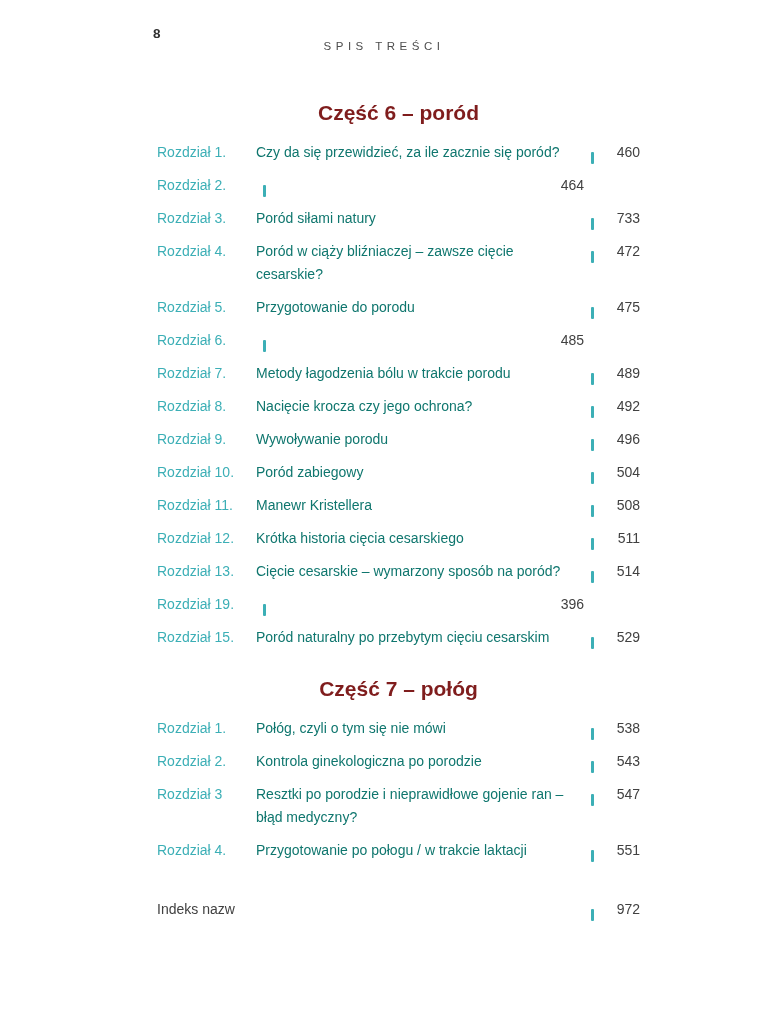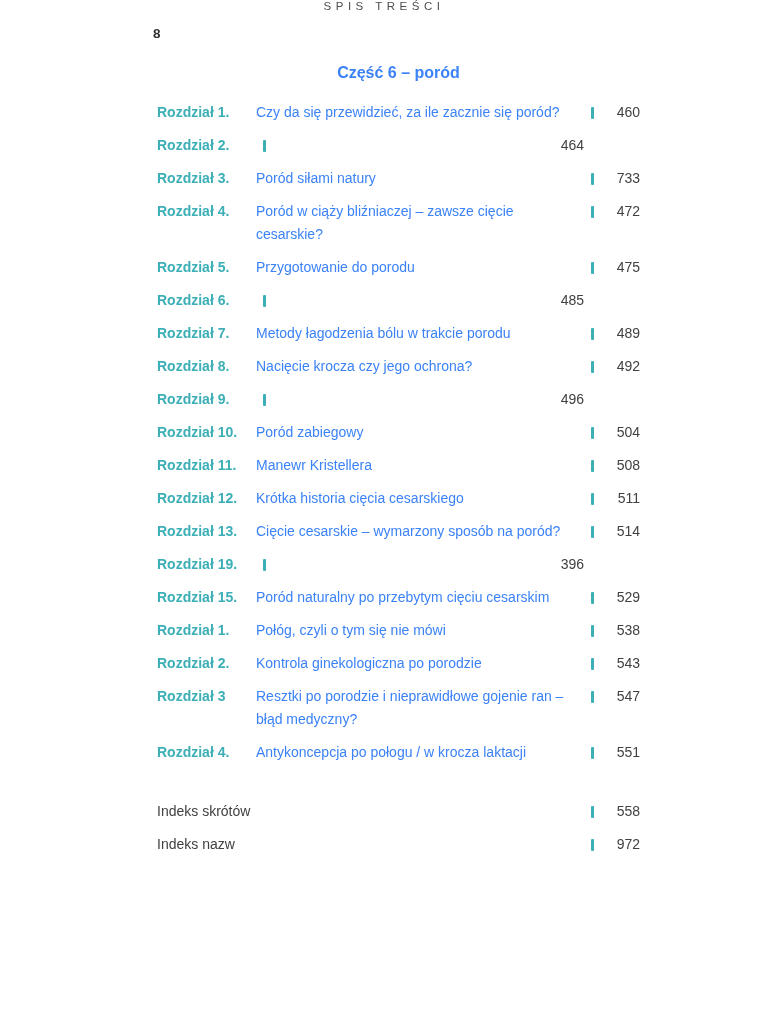"SPIS TREŚCI" .toc-header { padding-top: none -> 40px }
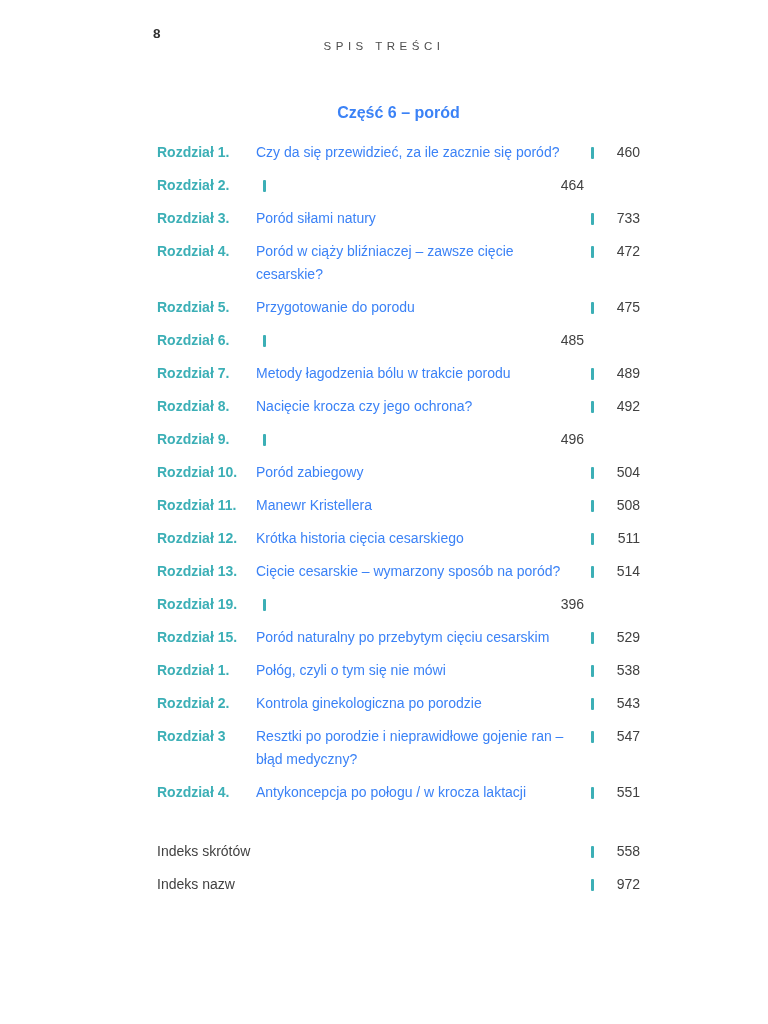"Część 6 – poród" .section-title { color: #3b82f6 -> #7f1d1d; font-size: 16px -> 21px }
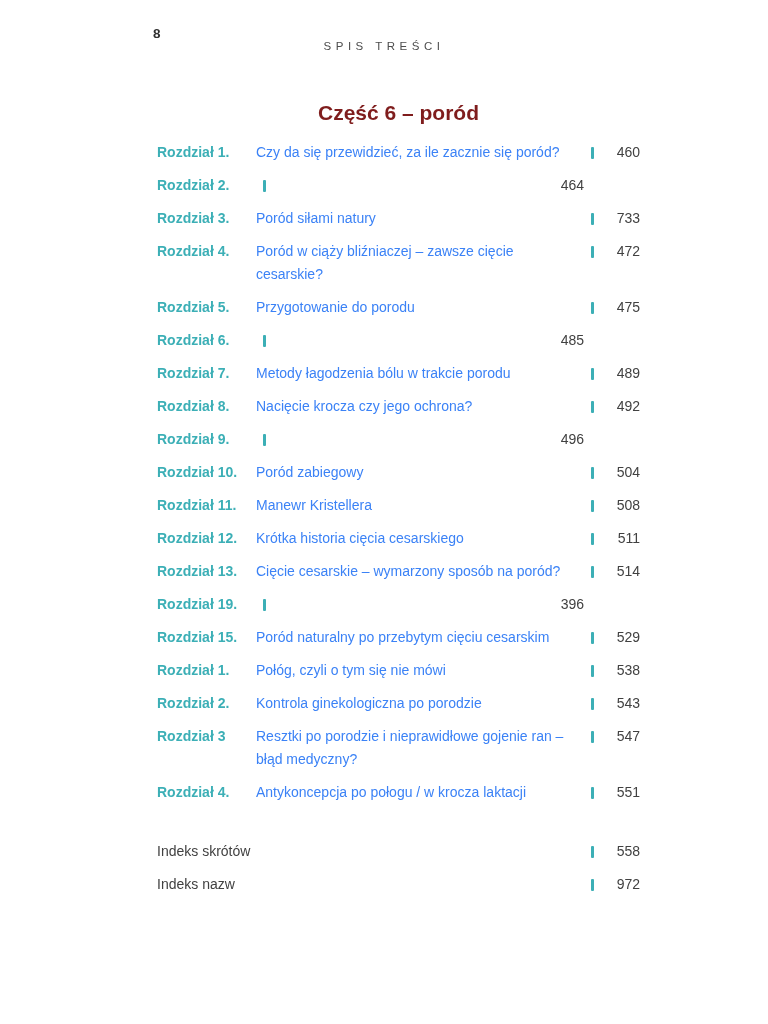"Rozdział 1." .chapter-label { font-weight: 700 -> 400 }
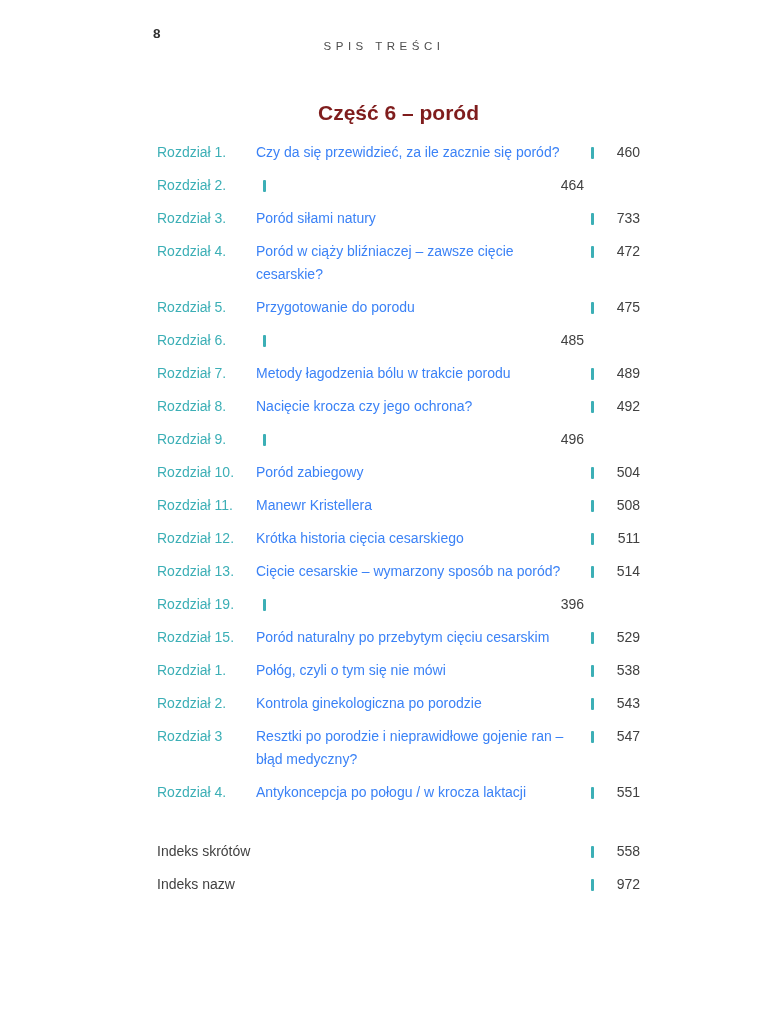"Czy da się przewidzieć, za" .chapter-title { color: #3b82f6 -> #0f766e }
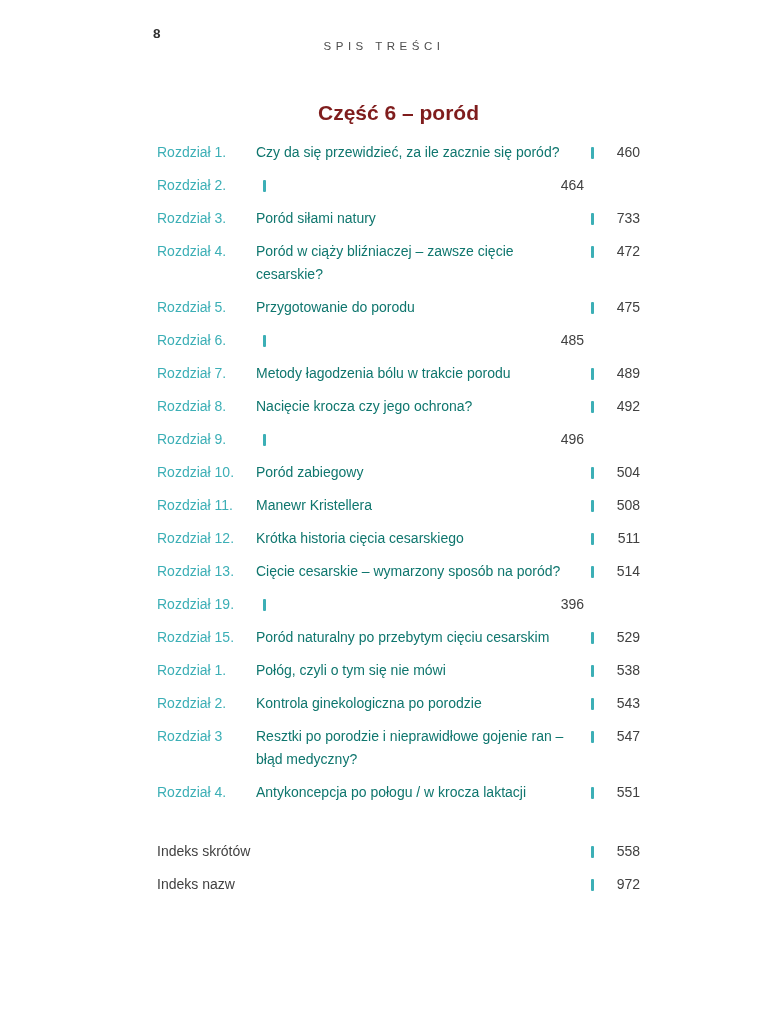"460" .page-block { align-items: center -> flex-end }
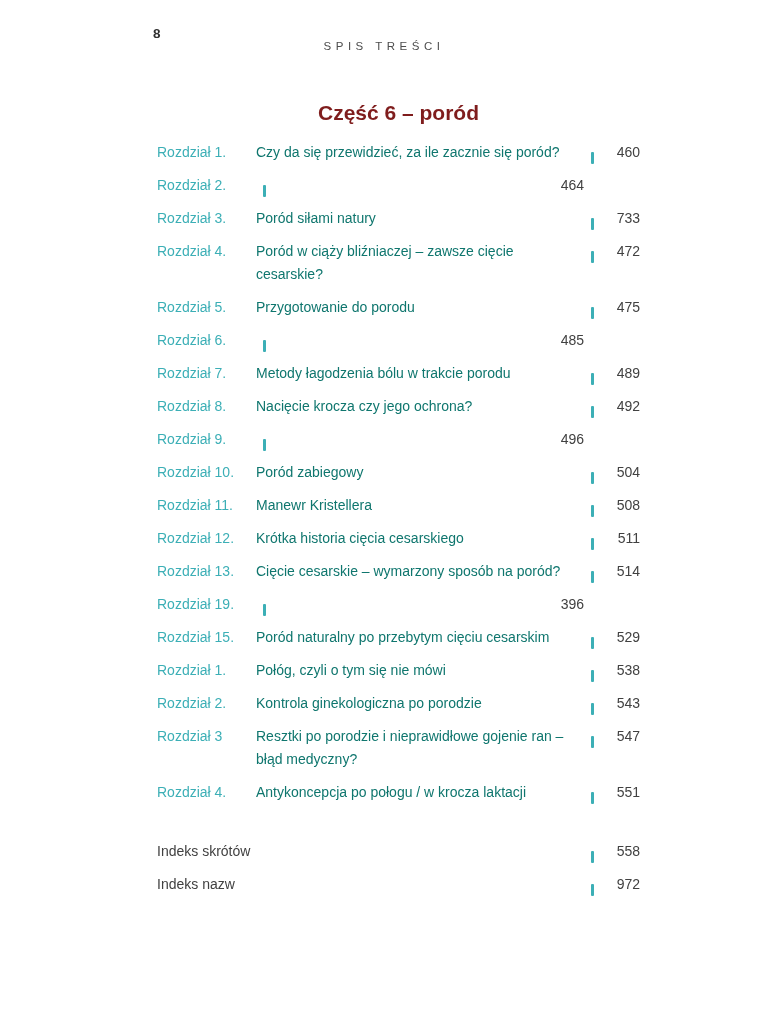"Wywoływanie porodu" div.chapter-title { html: none -> <div>Wywoływanie porodu</div> }
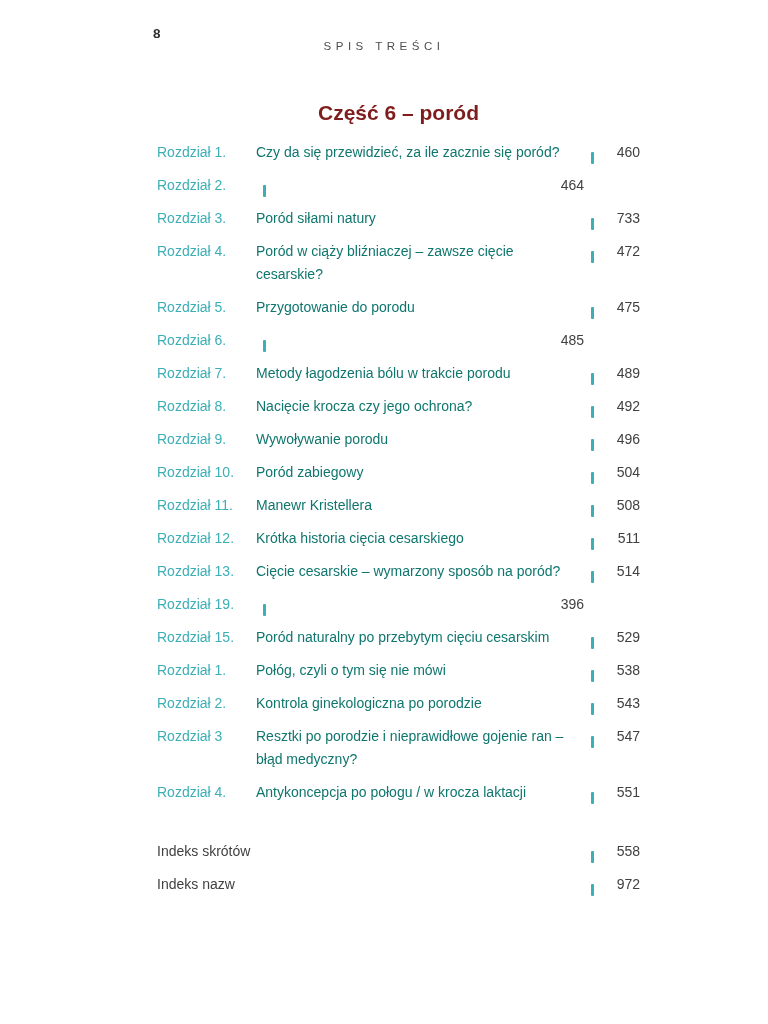"Część 7 – połóg" div.section-title { html: none -> <div>Część 7 – połóg</div> }
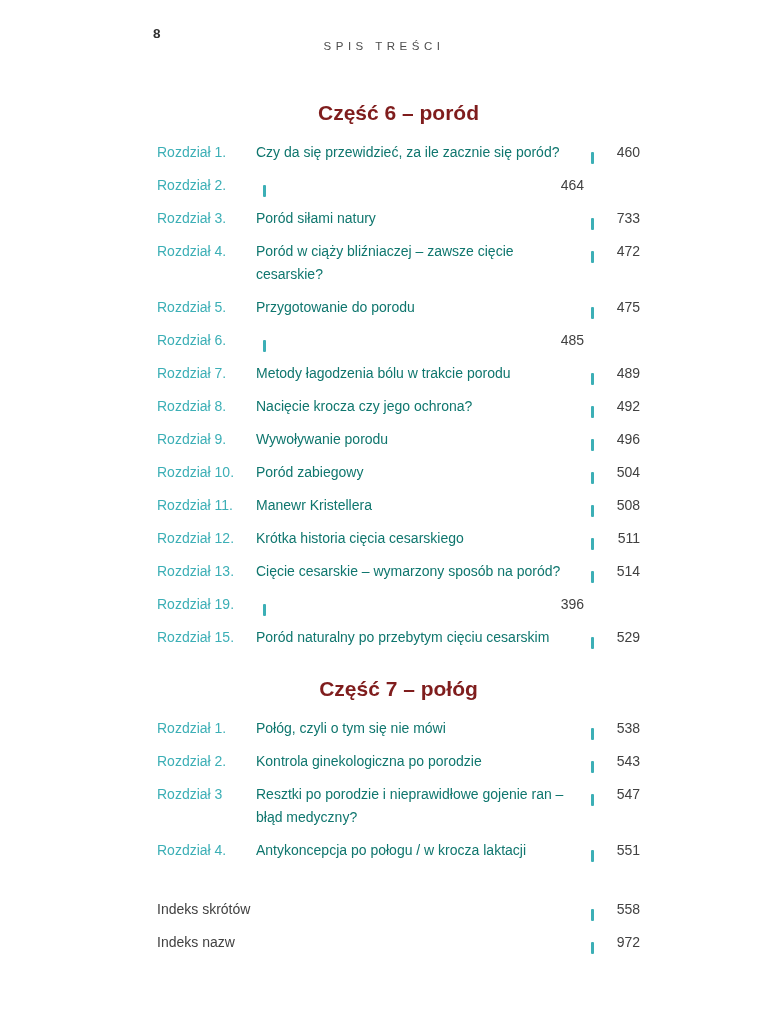"Antykoncepcja po połogu / w" div.chapter-title { text: Antykoncepcja po połogu / w krocza -> Przygotowanie po połogu / w trakcie }
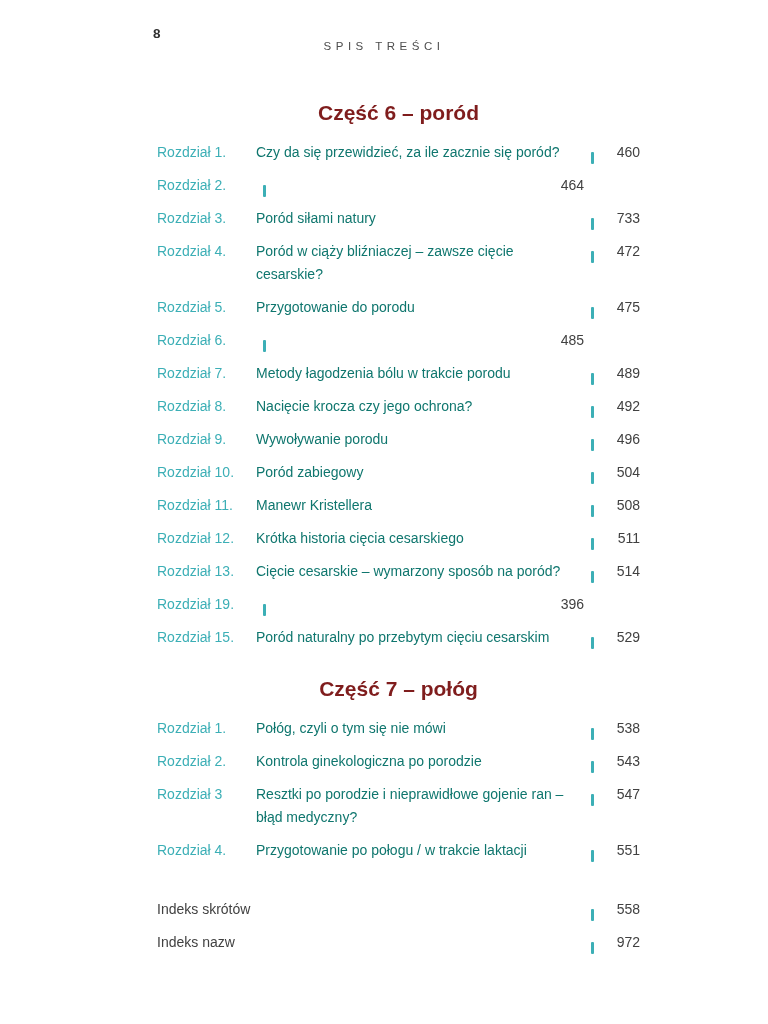"Indeks skrótów" div.index-row { html: <div> <div>Indeks skrótów</div> <div> <span></span> <span>558</span> </div> </div> -> none }
